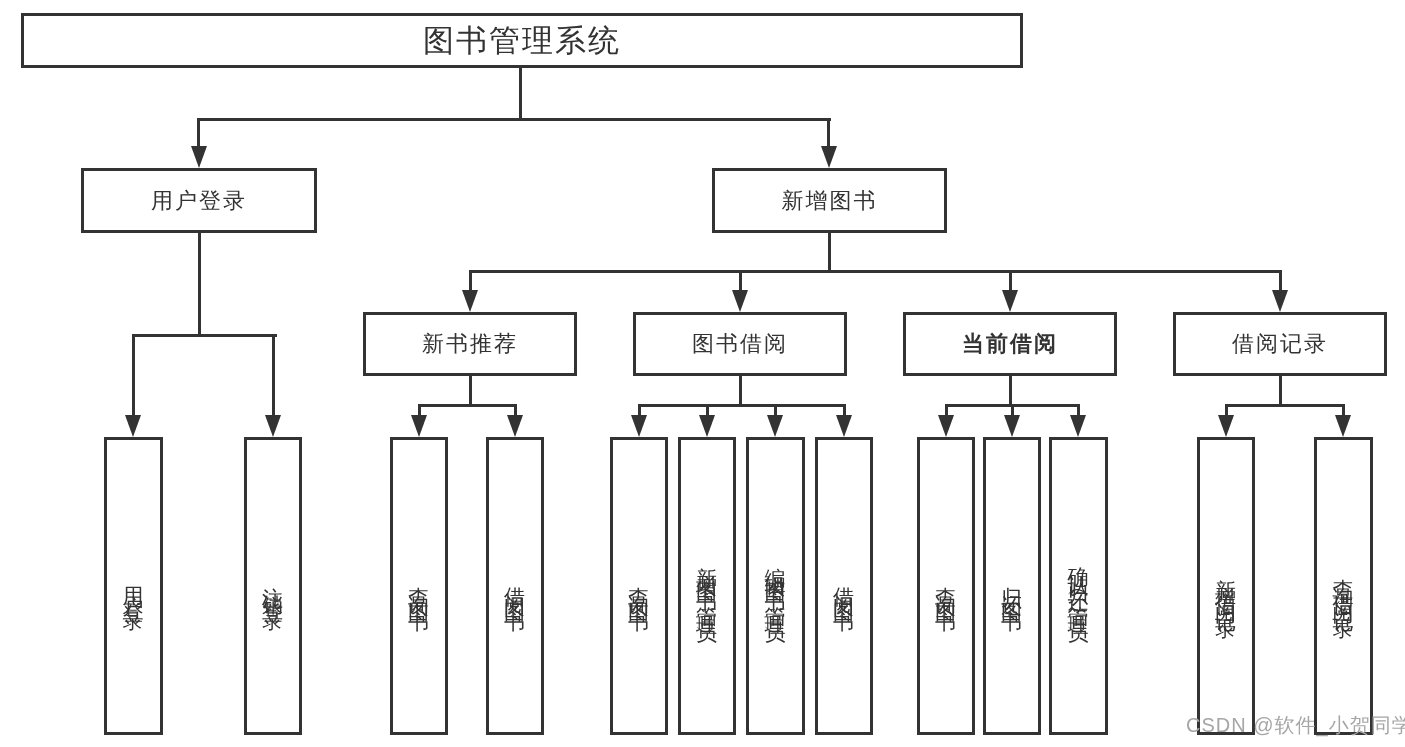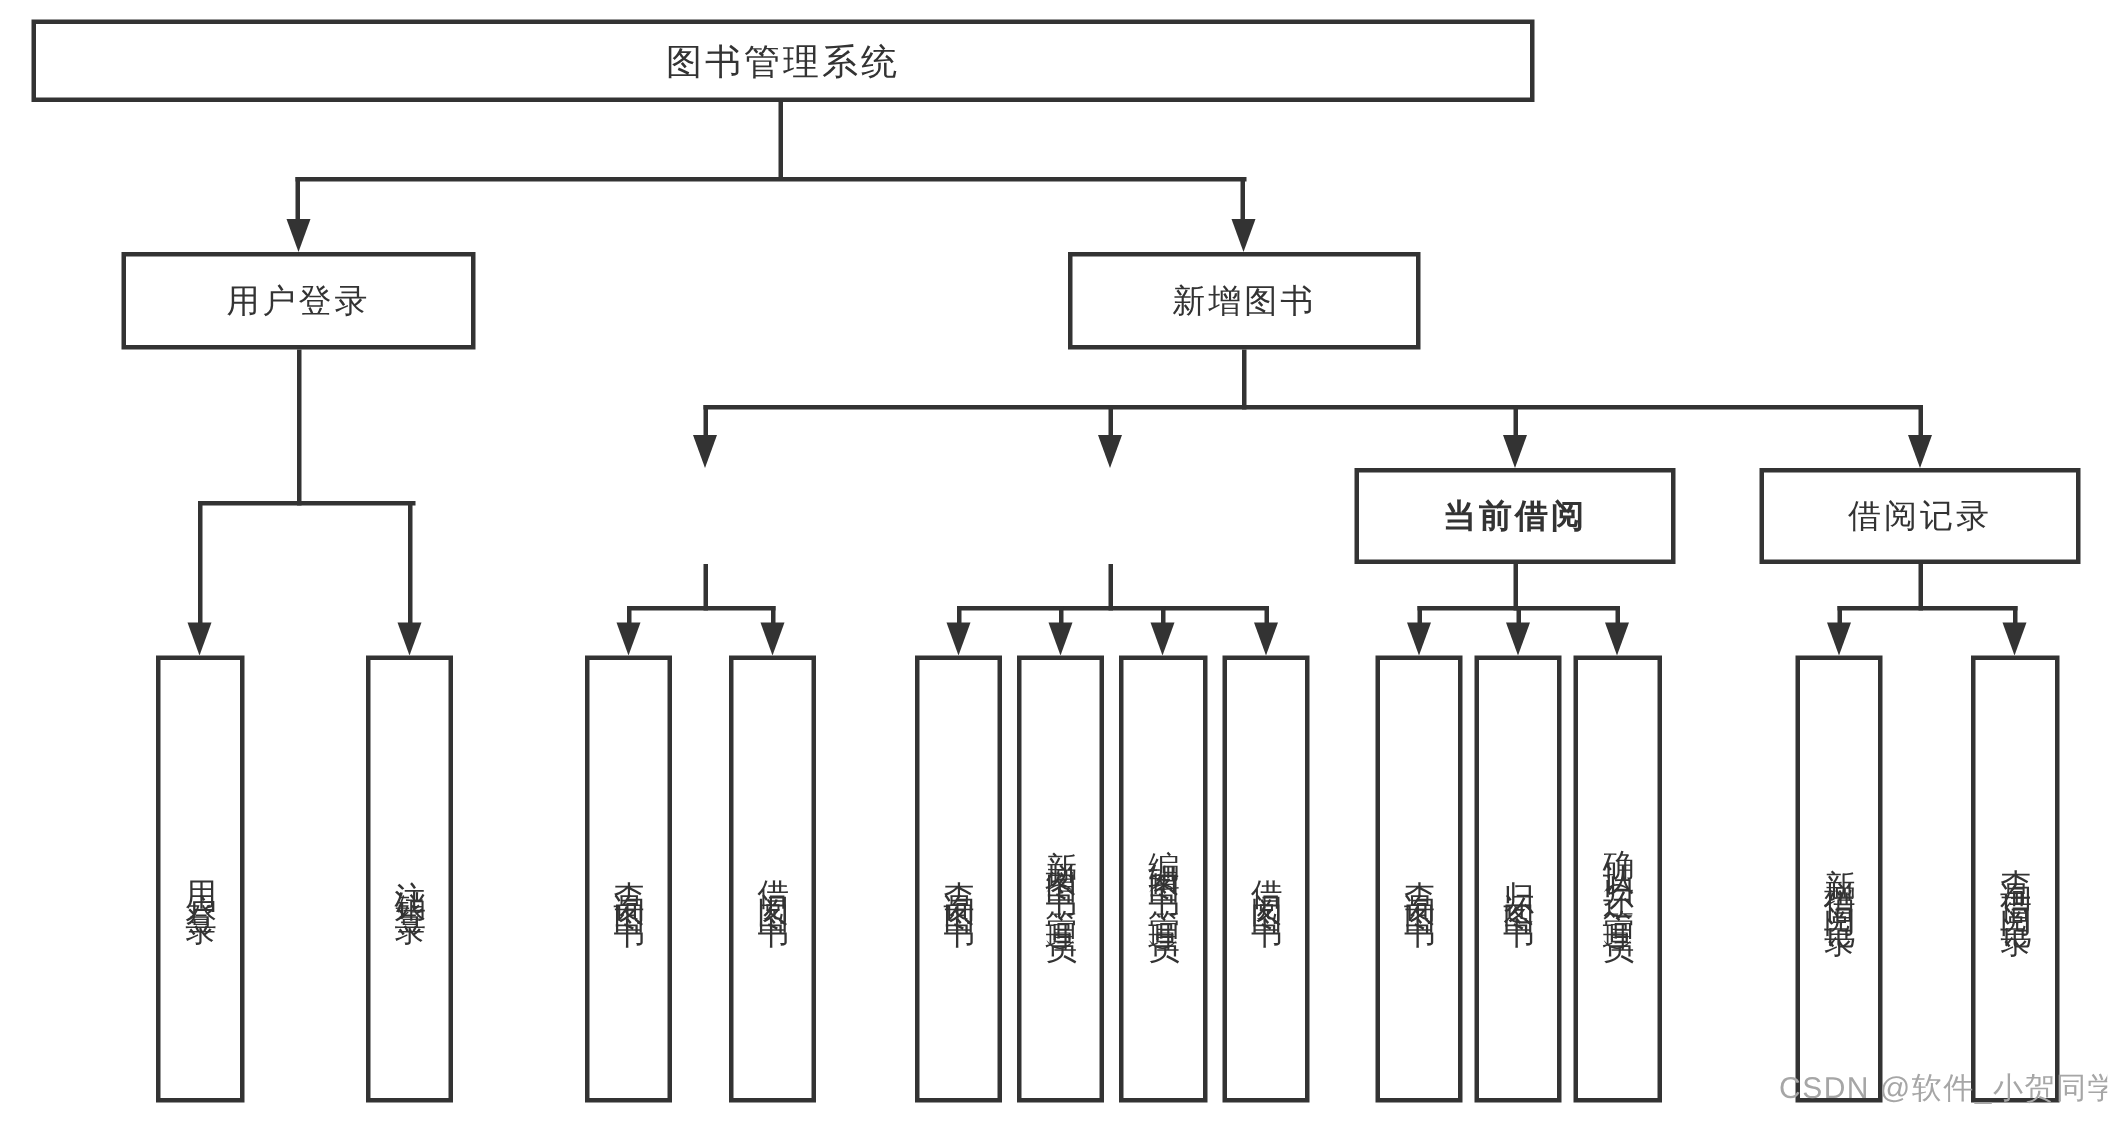"图书管理系统" .box.title { font-size: 24px -> 31px }
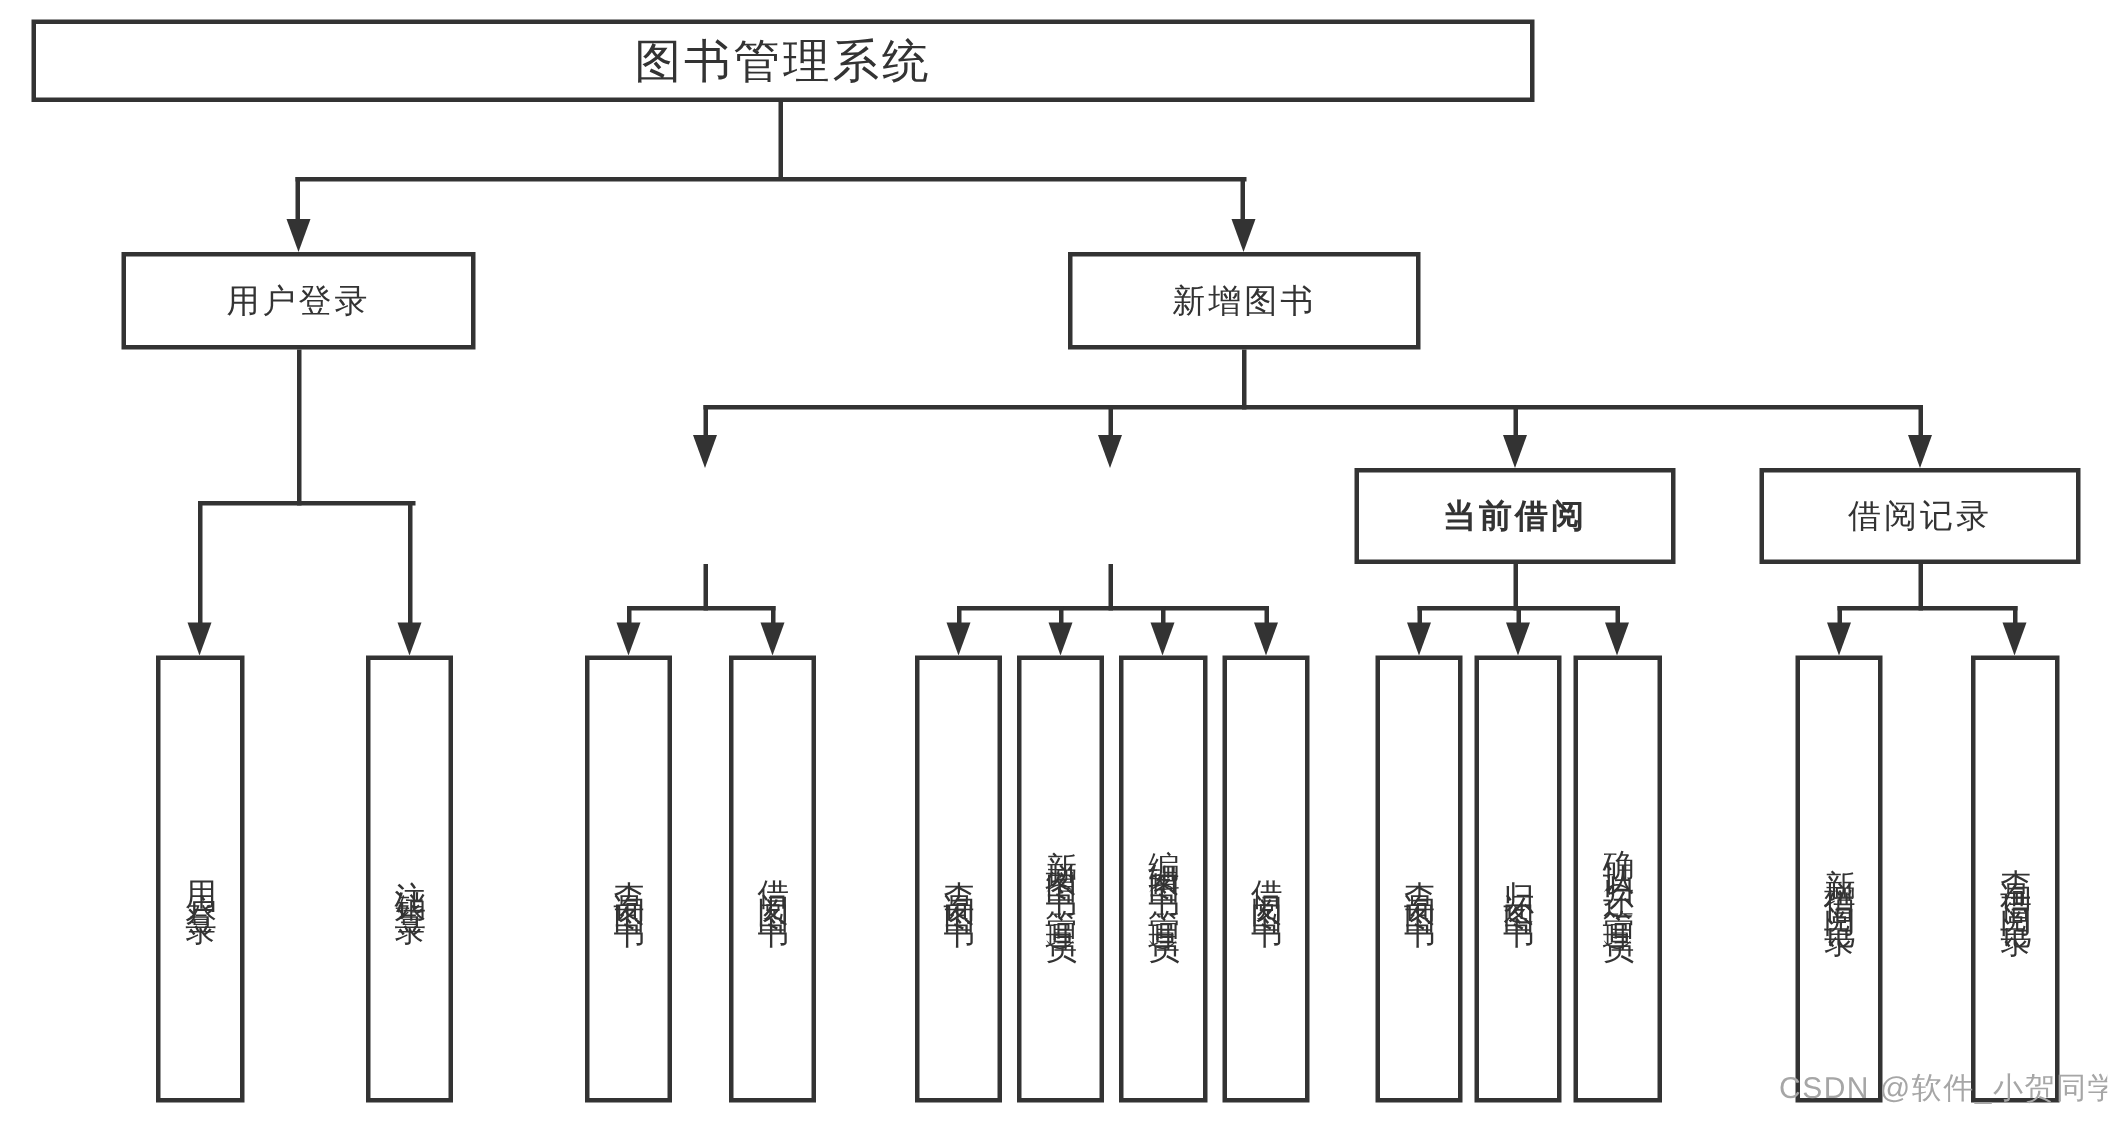"新书推荐" div.box { html: none -> <div> <span>新书推荐</span> </div> }
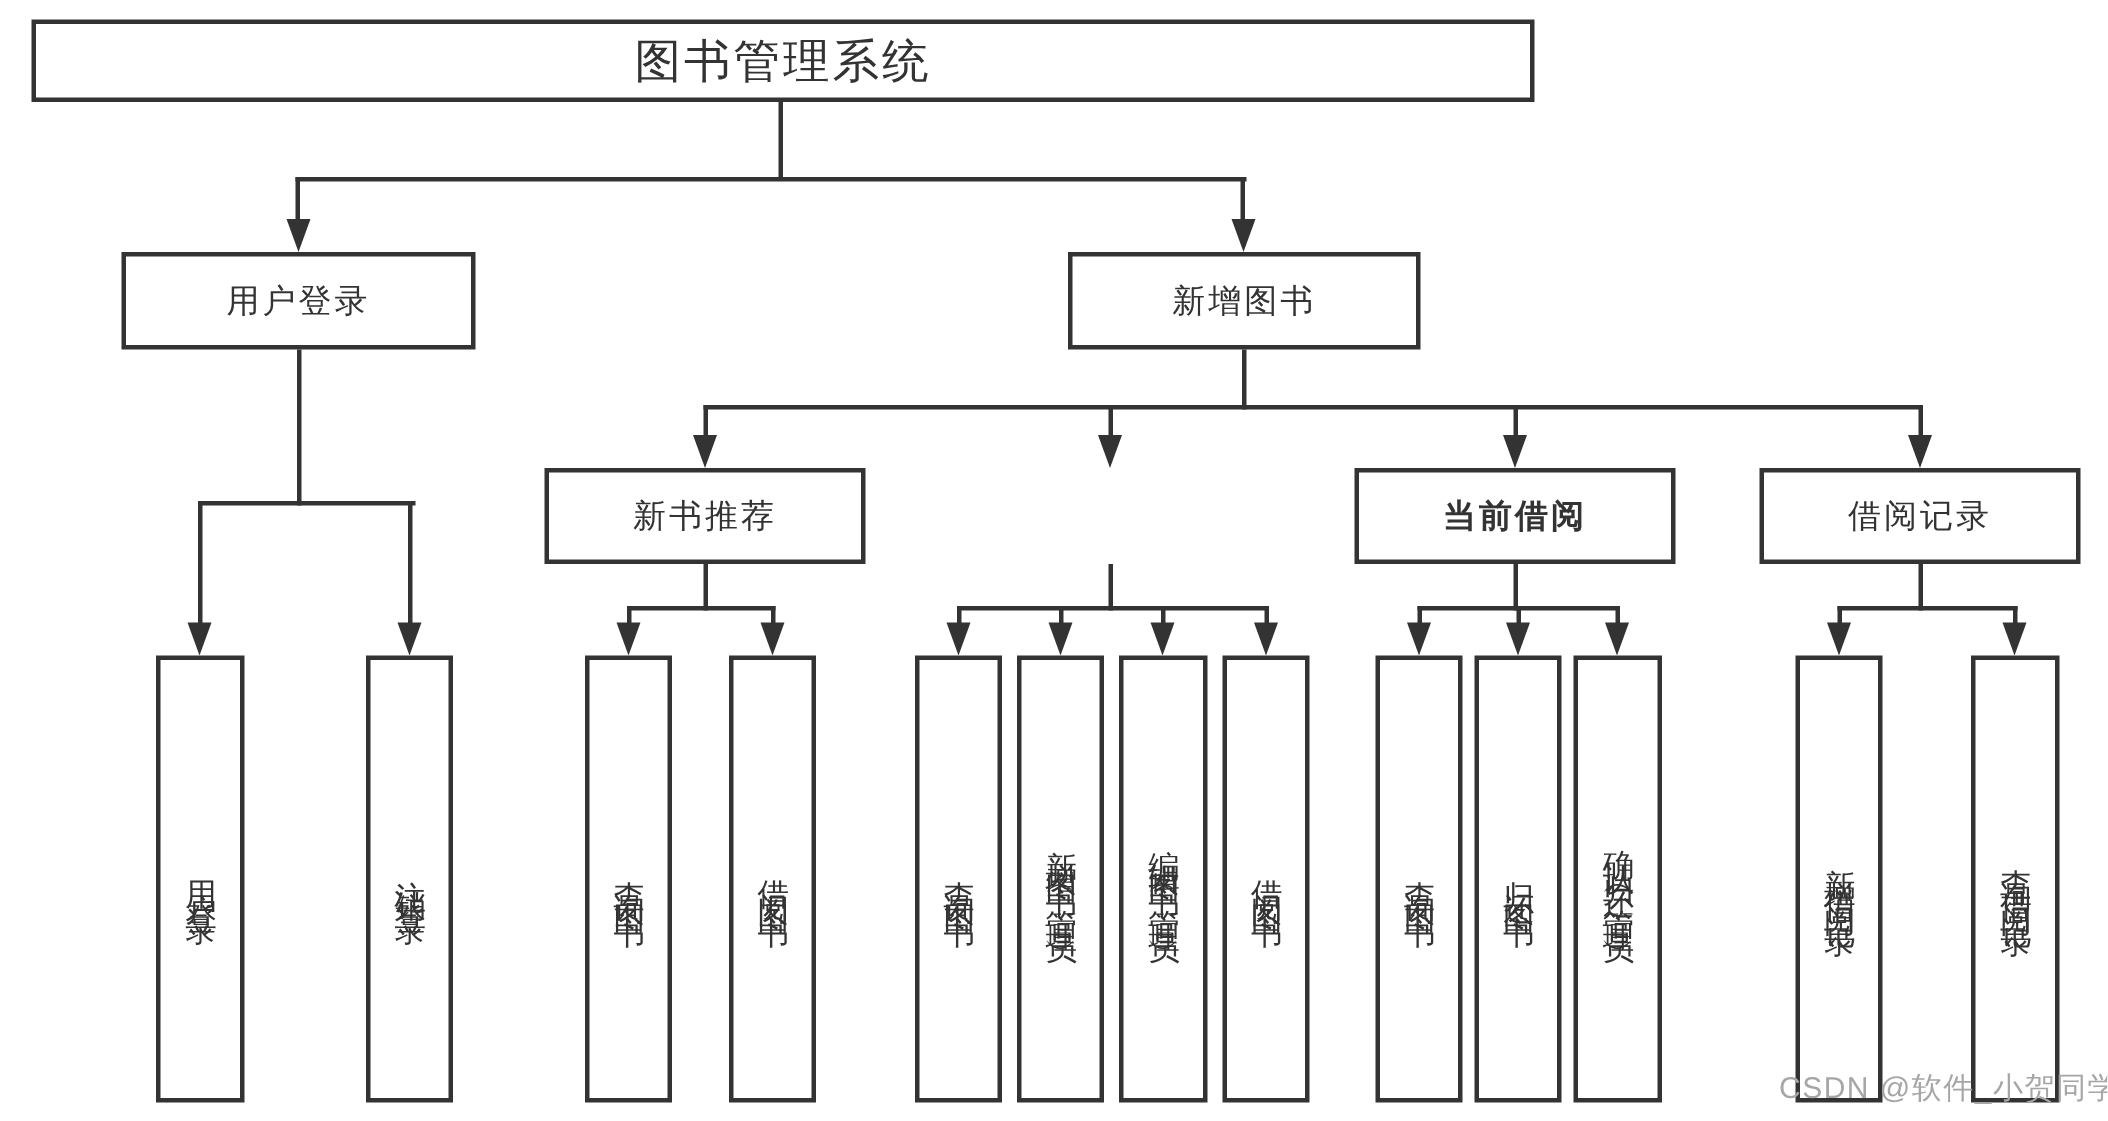"图书借阅" div.box { html: none -> <div> <span>图书借阅</span> </div> }
